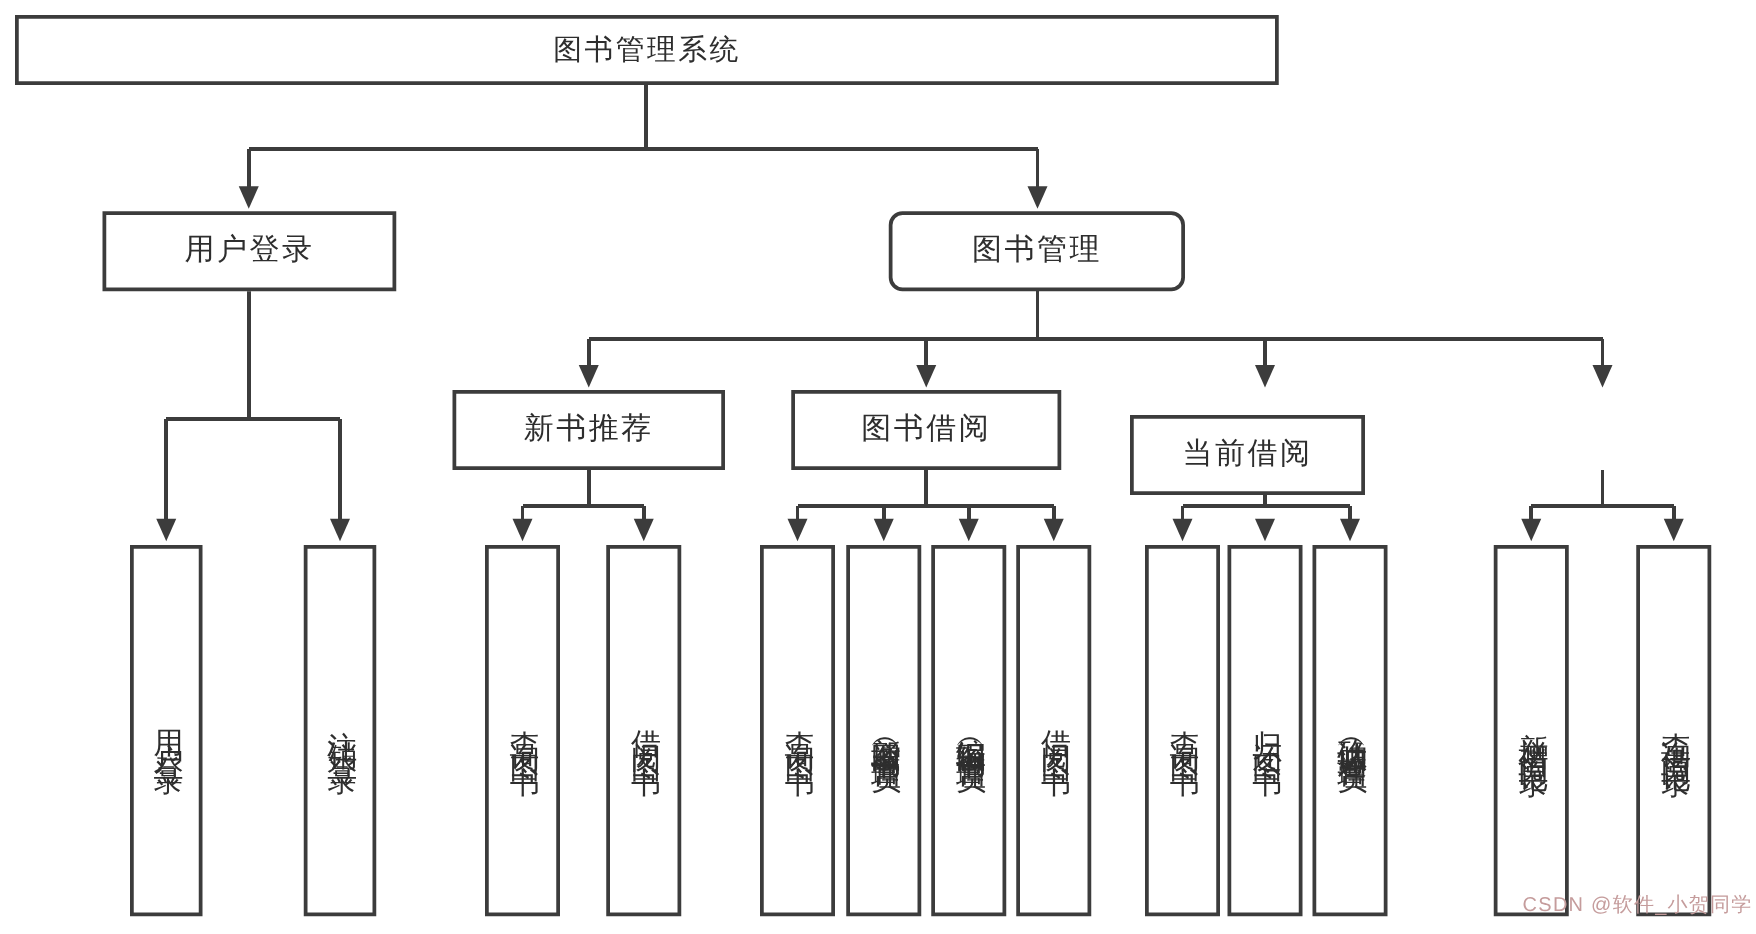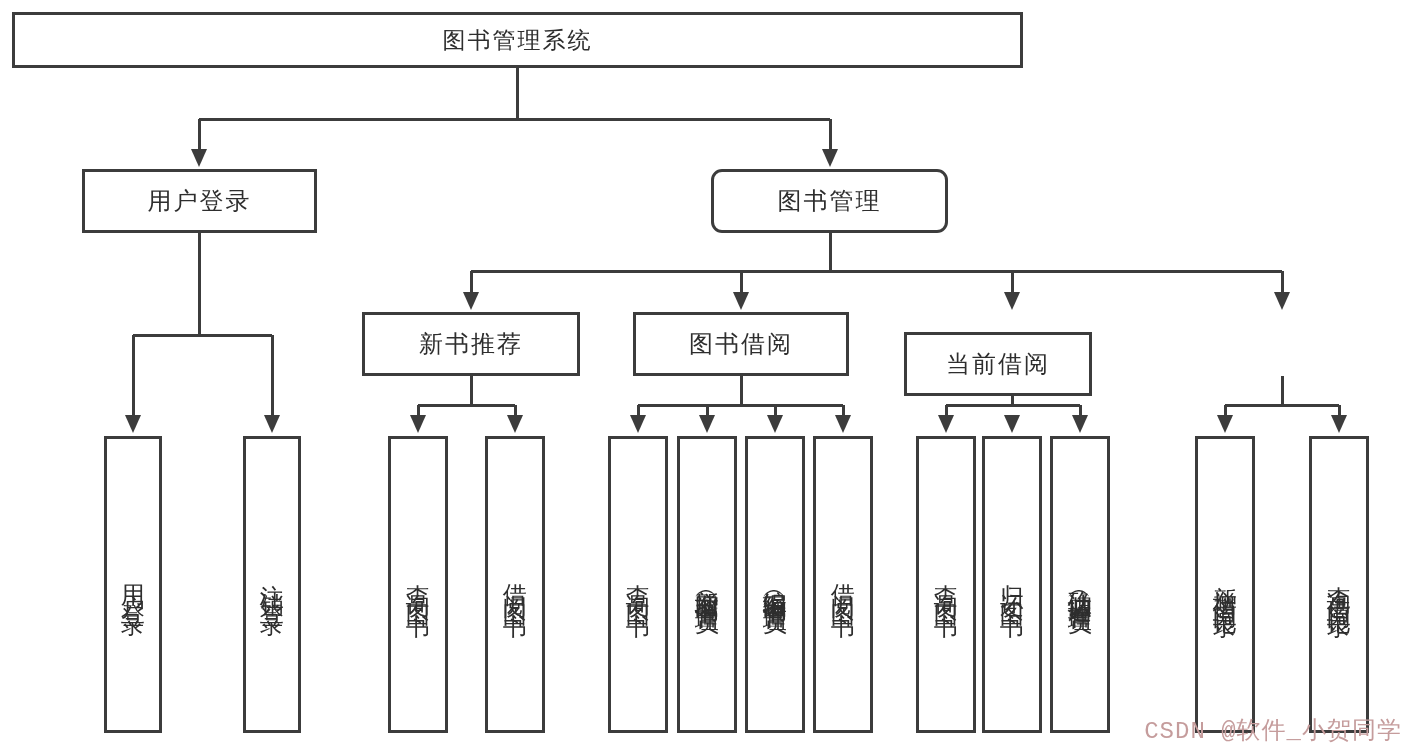"图书管理系统" .box { font-family: none -> Liberation Serif, serif }
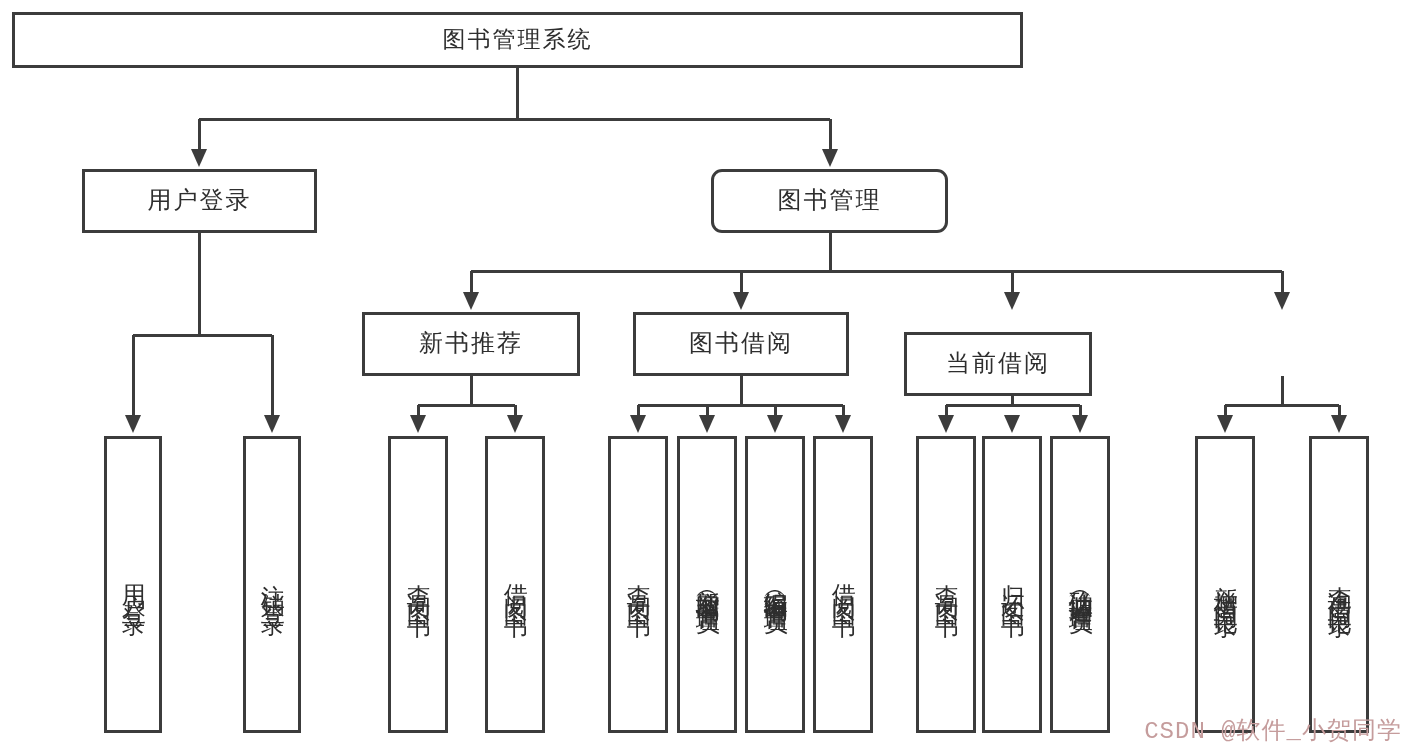"CSDN @软件_小贺同学" .watermark { font-family: Liberation Mono, monospace -> none; font-size: 24px -> 16px }
